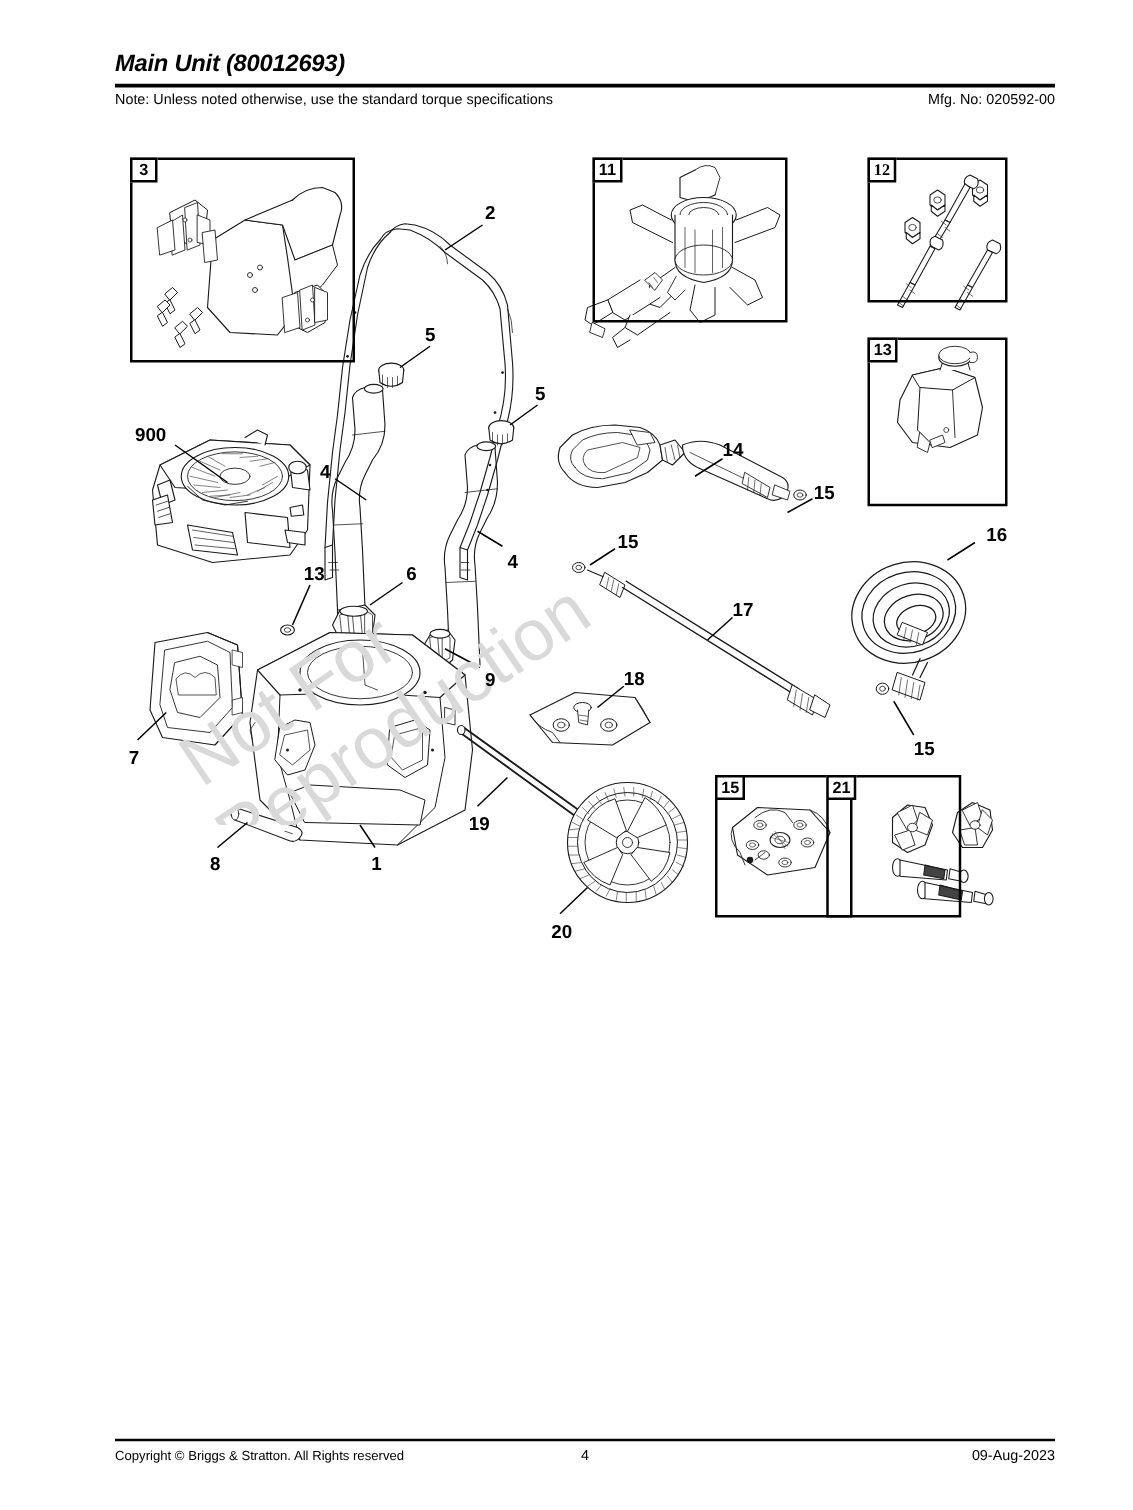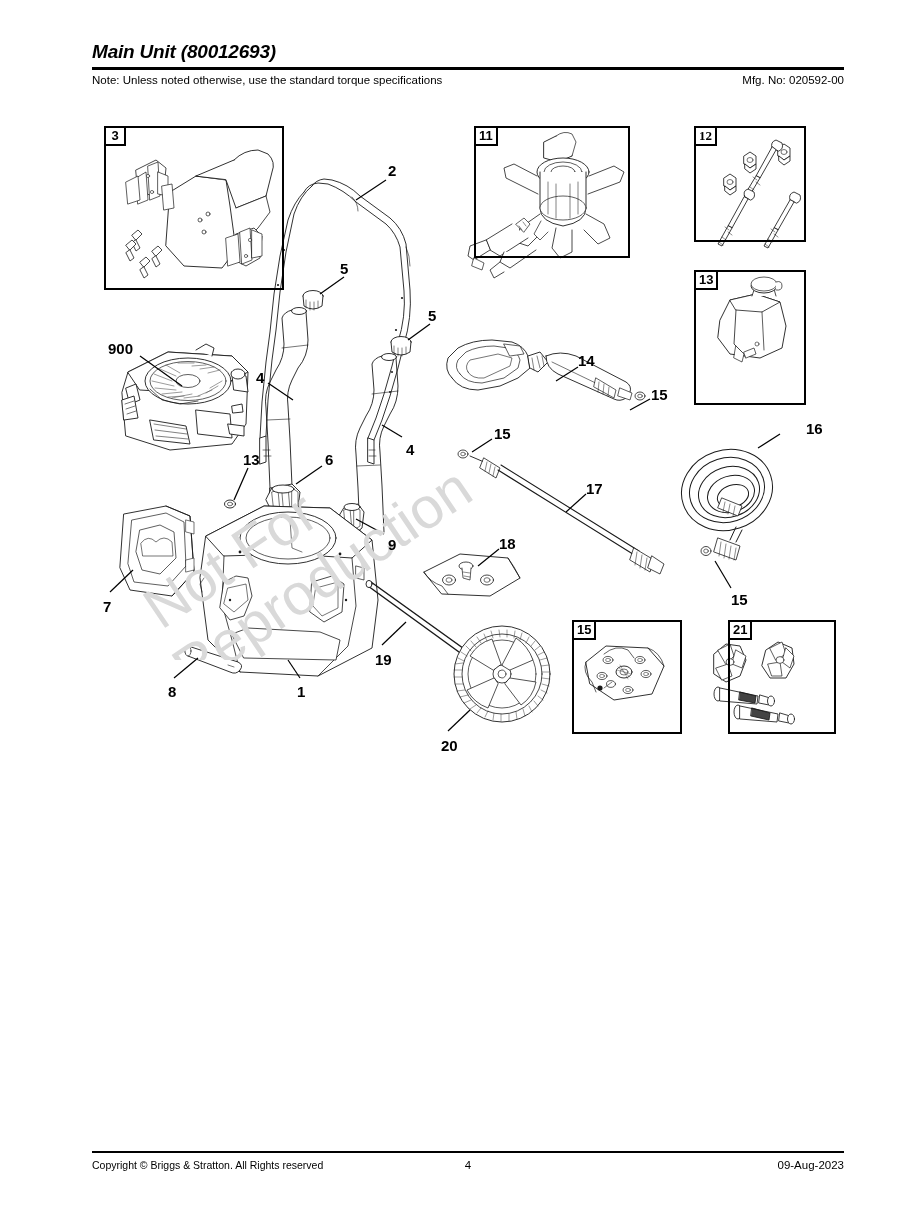"16" div.callout { left: 806px -> 789px }
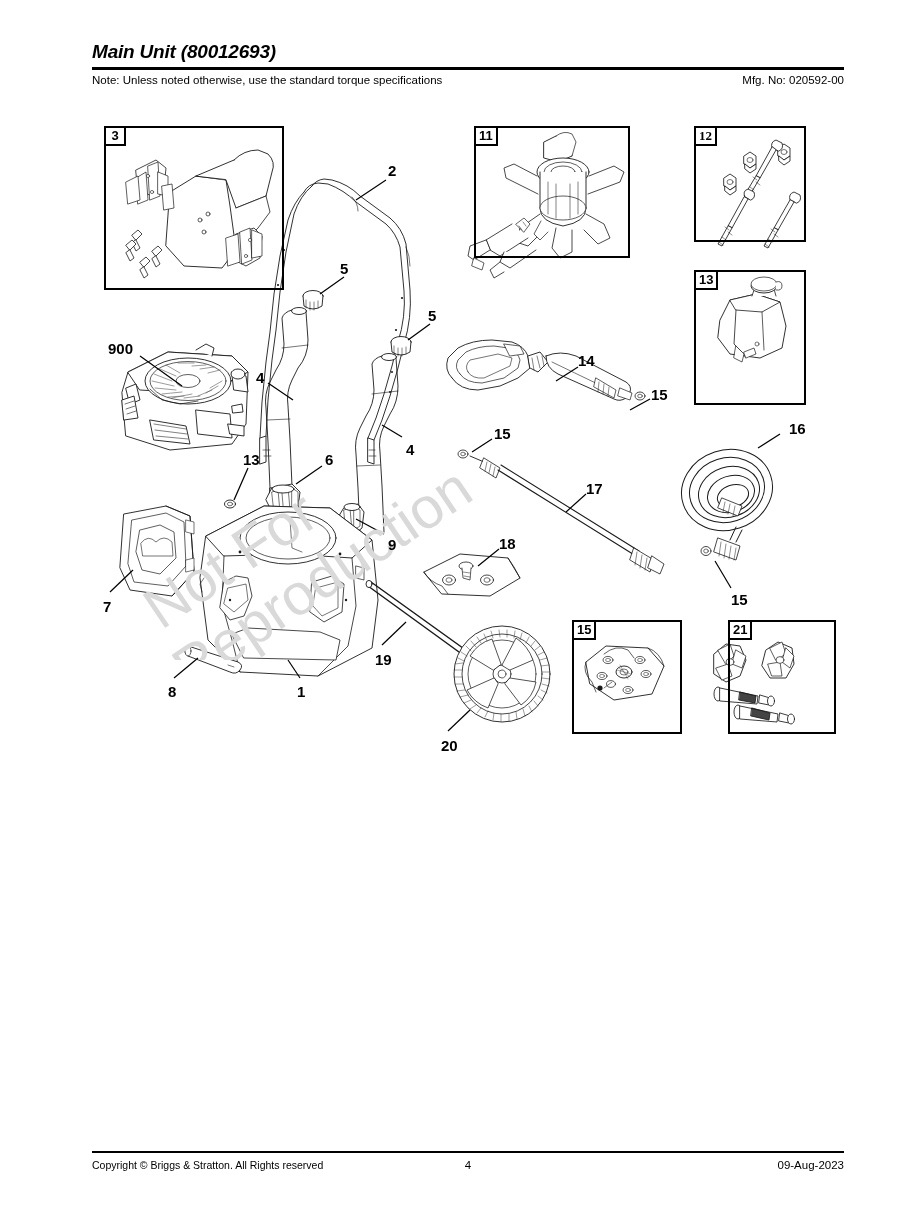"21" div.inset { left: 728px -> 661px }
